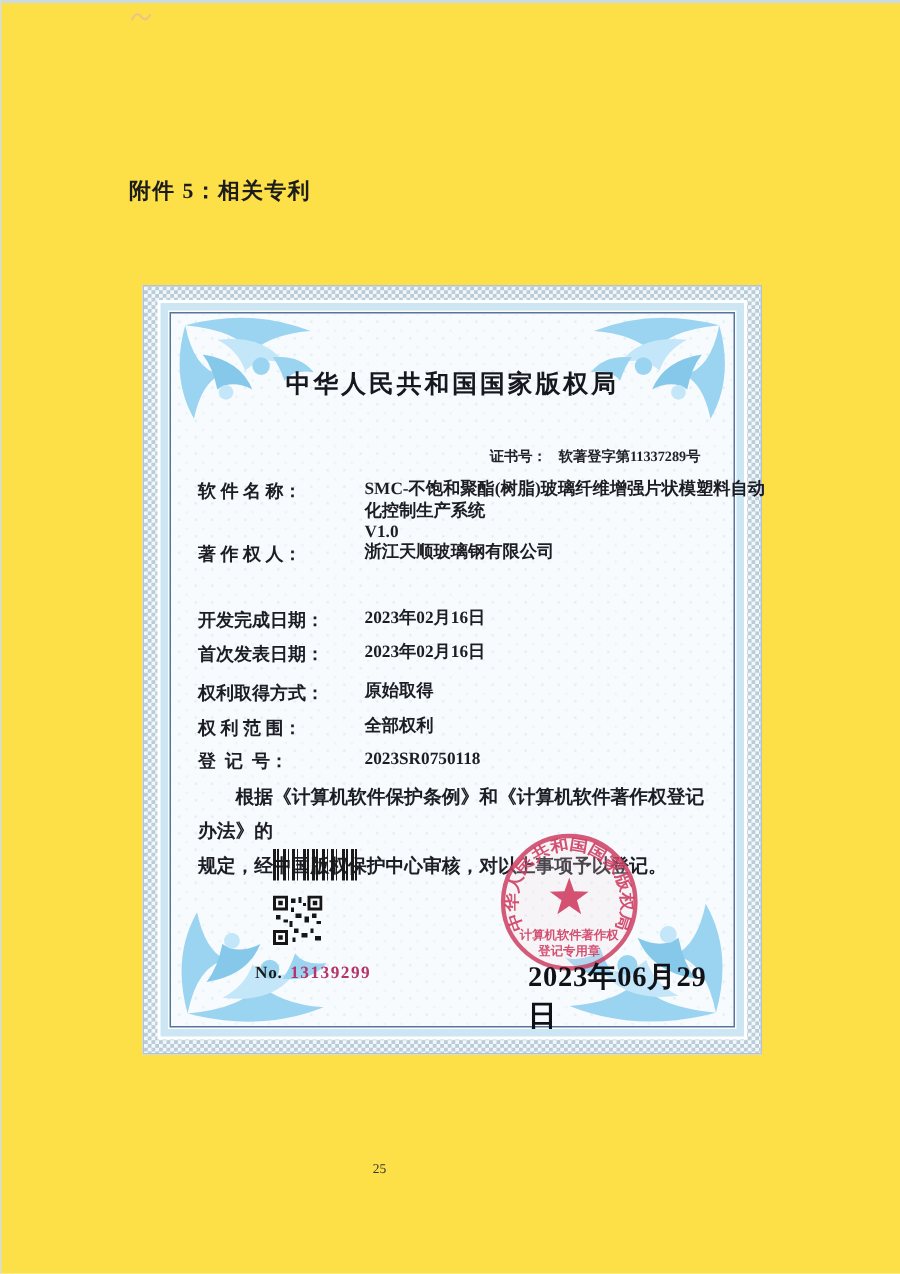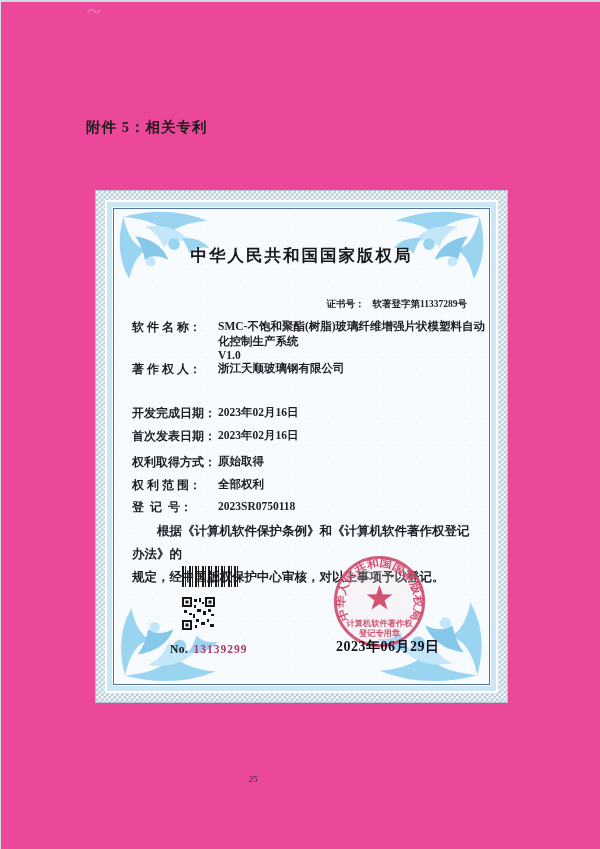"附件 5：相关专利" .page { background: #ec4899 -> #fde047 }
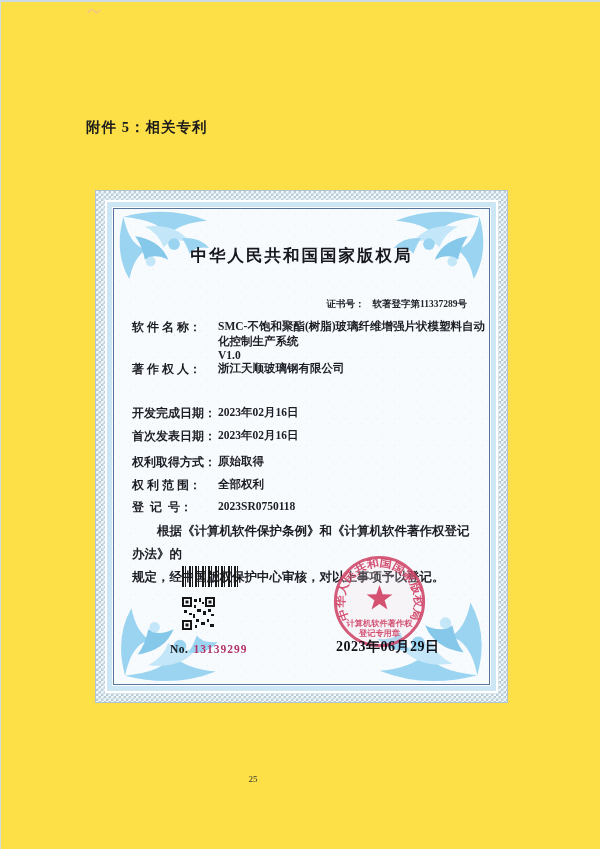"SMC-不饱和聚酯(树脂)玻璃纤维增强片状模塑料自动" .field-value { margin-left: none -> 25px }
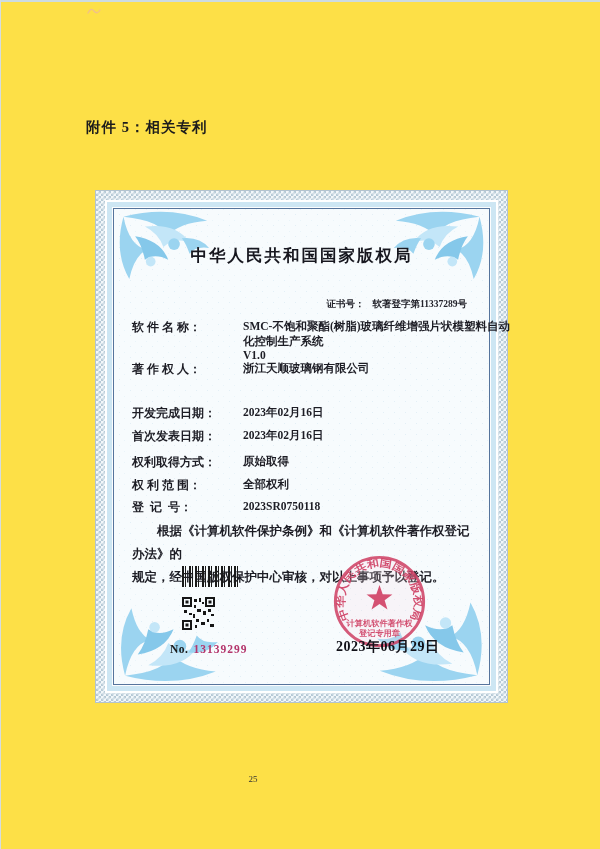"2023年06月29日" .issue-date { font-size: 14px -> 19px; left: 222px -> 238px }
